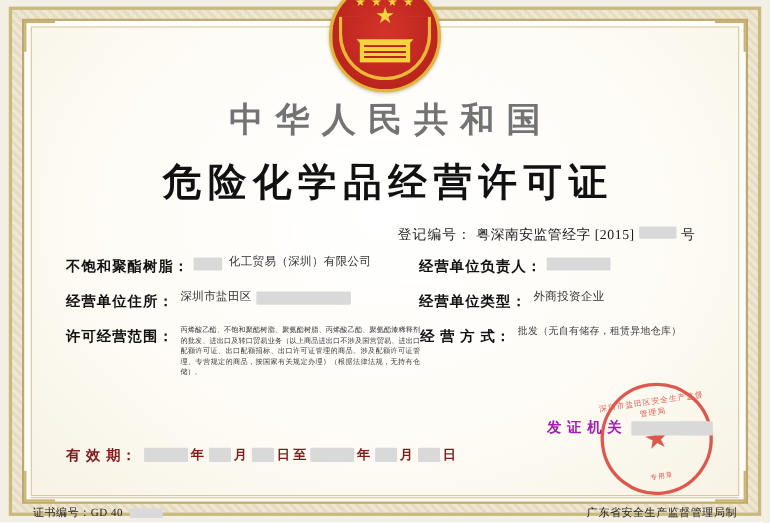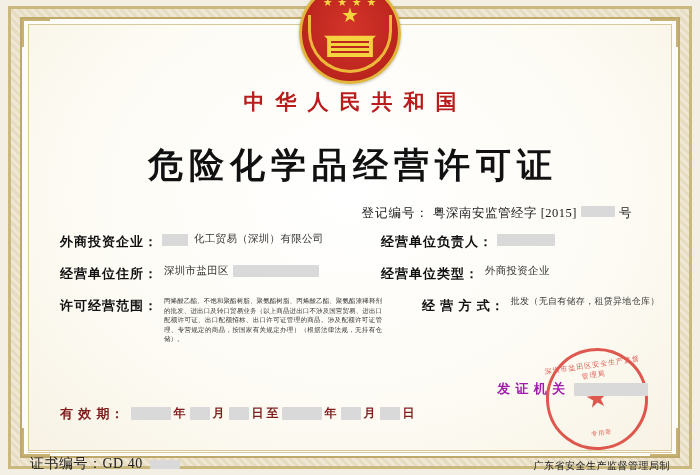"中华人民共和国" .title-main { color: #b91c1c -> #737373; font-size: 21px -> 31px }
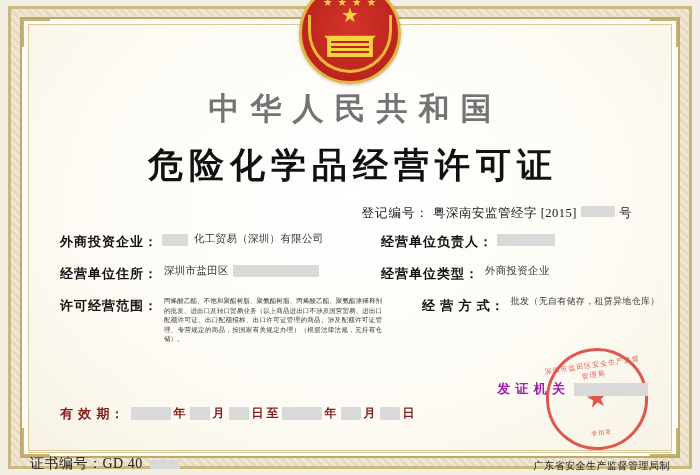"外商投资企业：" span.lbl { text: 外商投资企业 -> 不饱和聚酯树脂 }
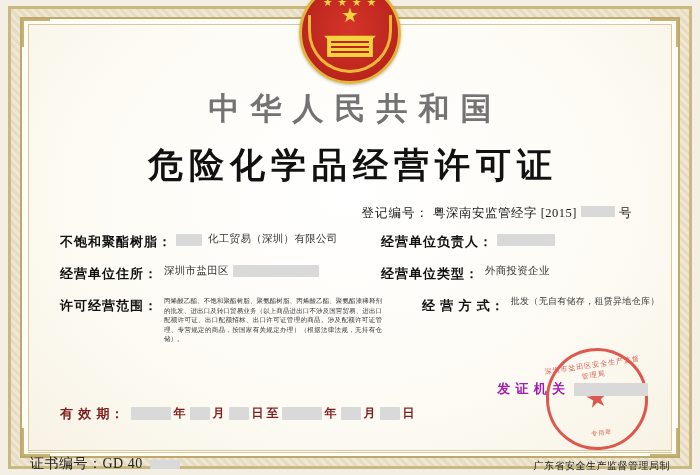"许可经营范围：" .scope-row { gap: 40px -> none }
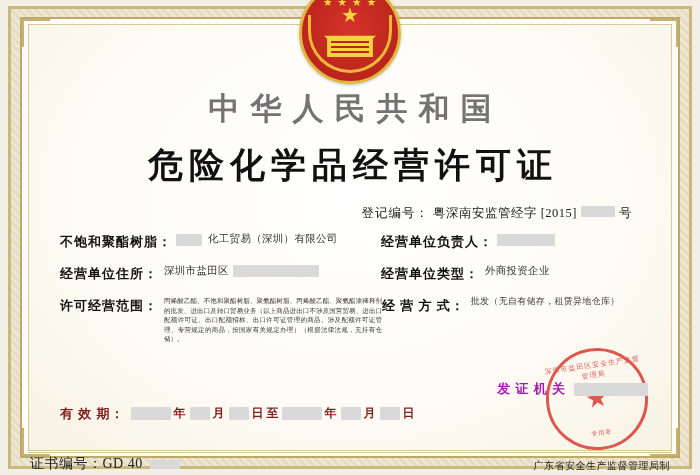"证书编号：GD 40" .footer-left { font-size: 14px -> 10px }
